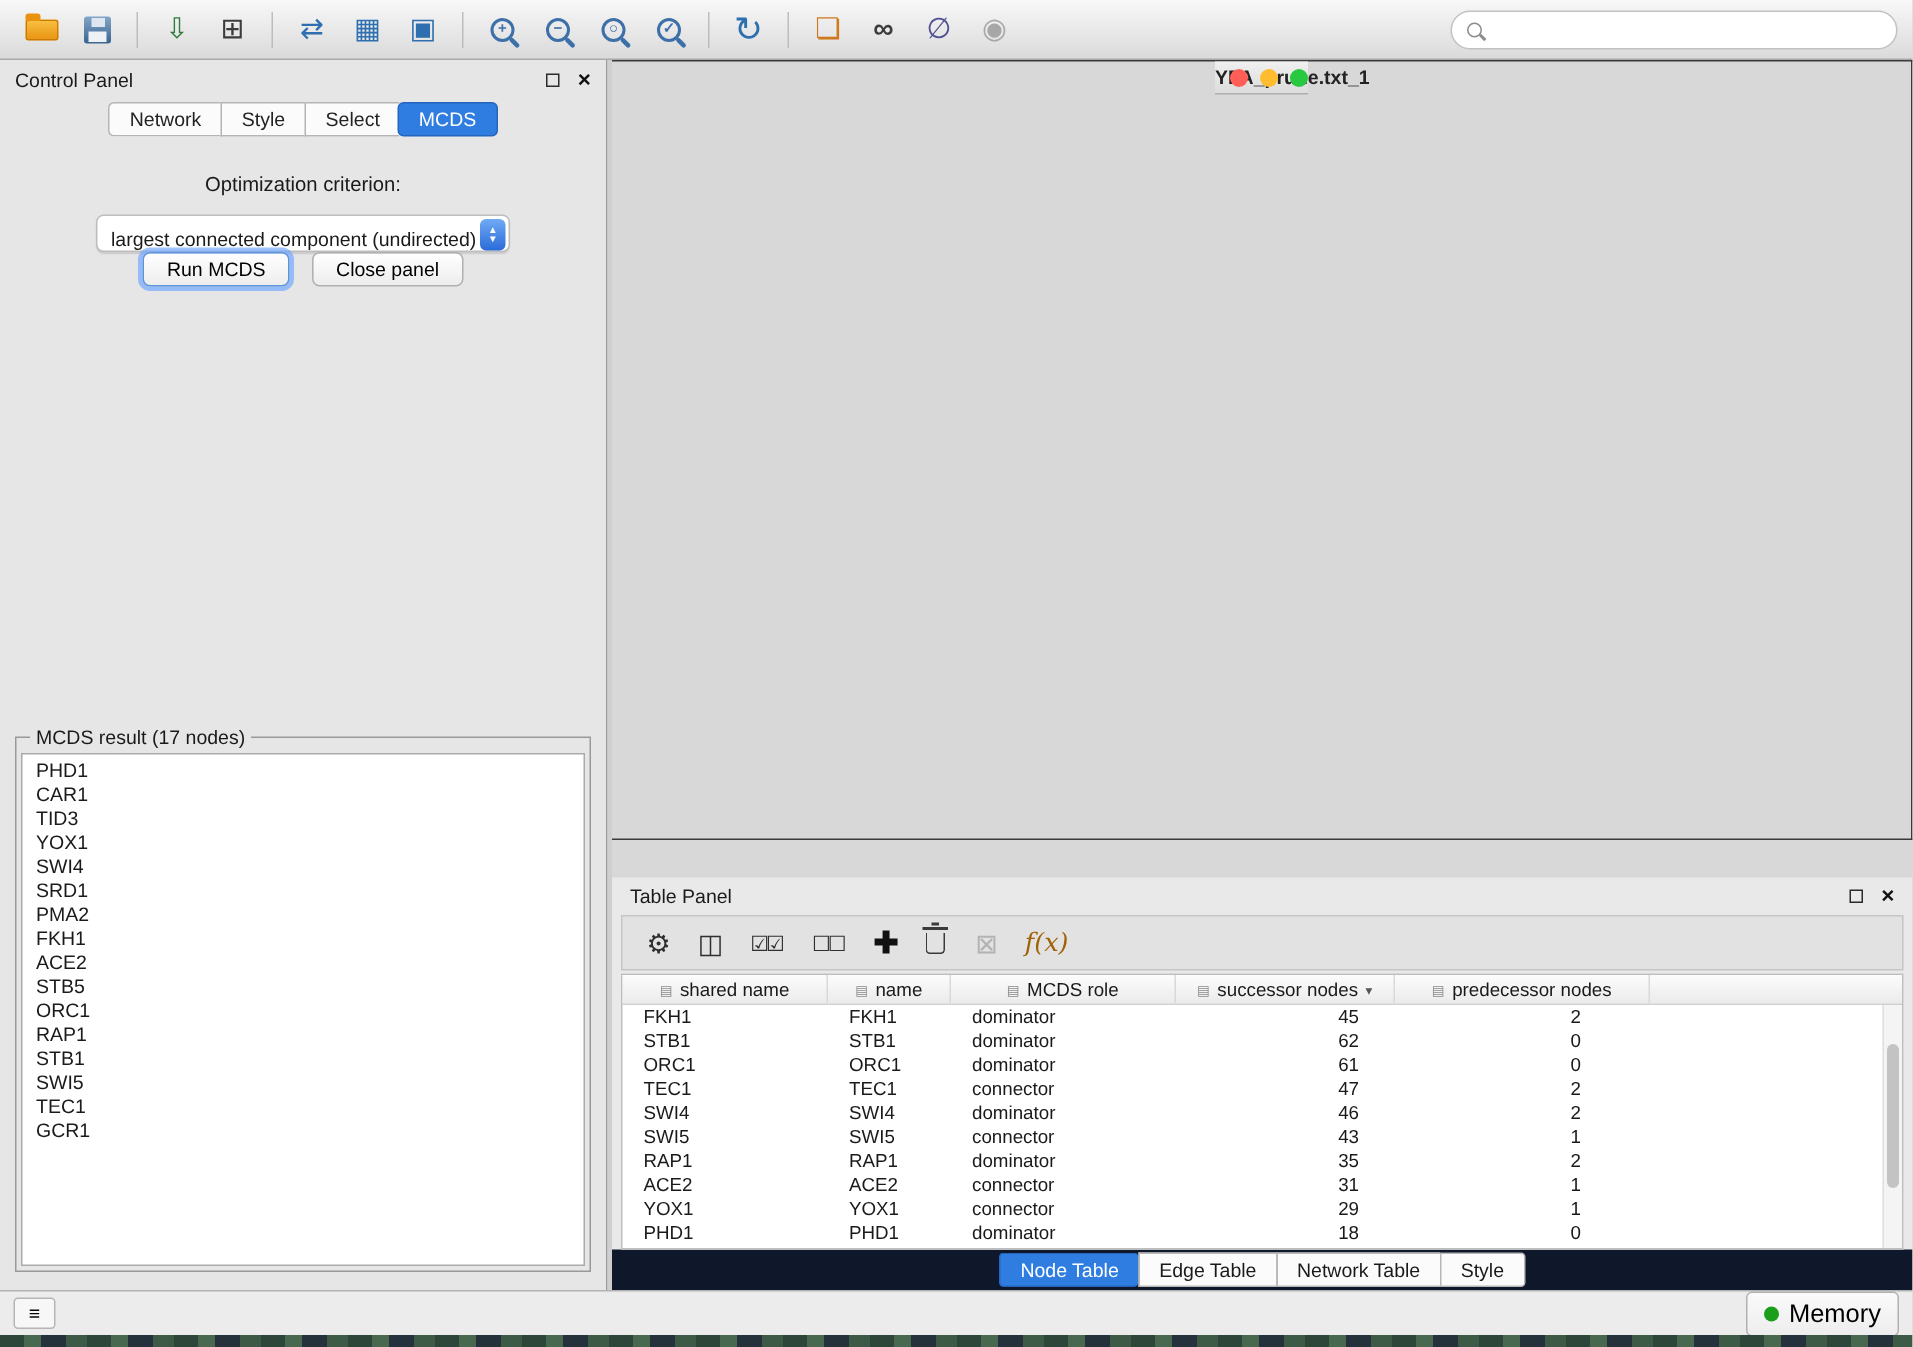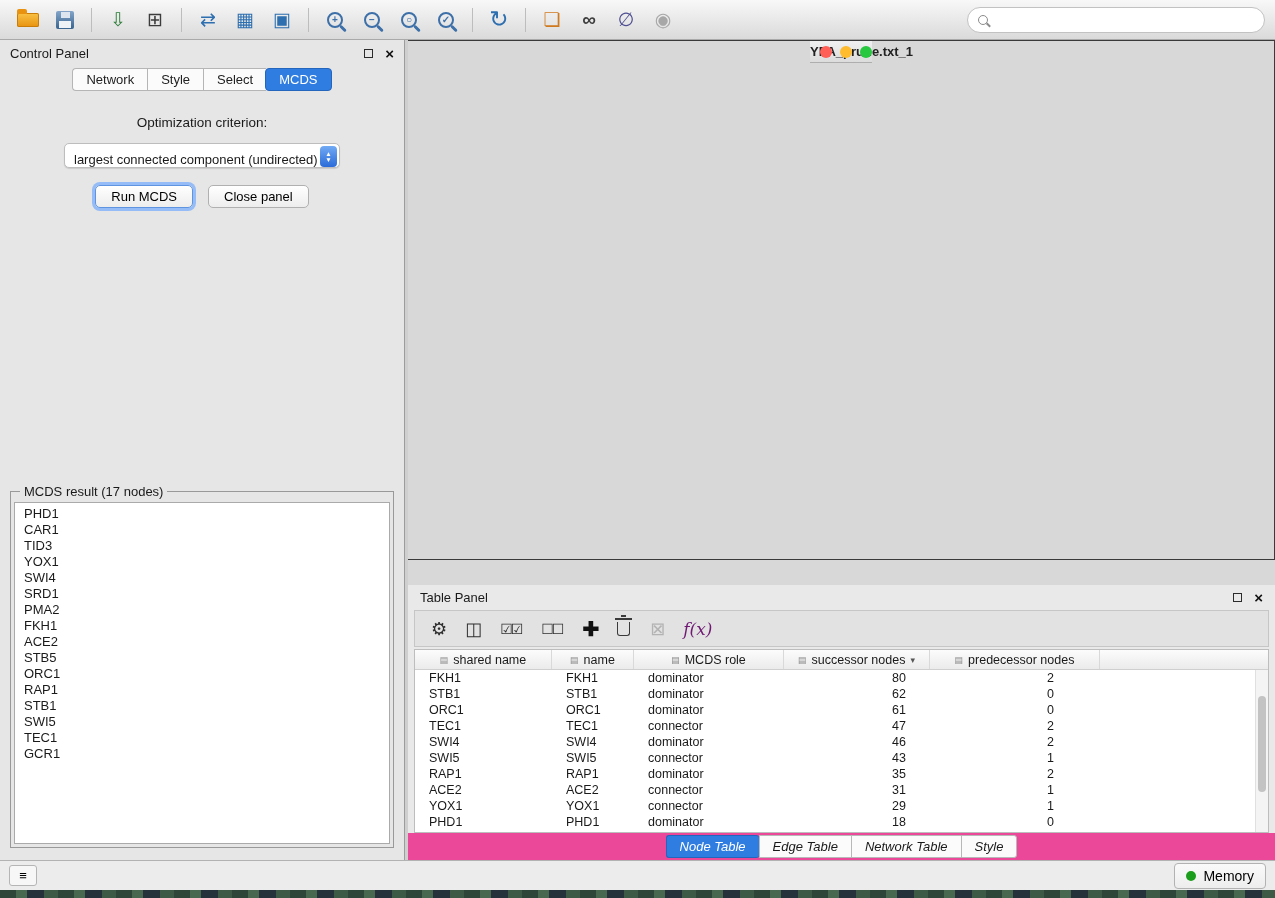"Run MCDS" .btn-row { margin-top: 17px -> none }
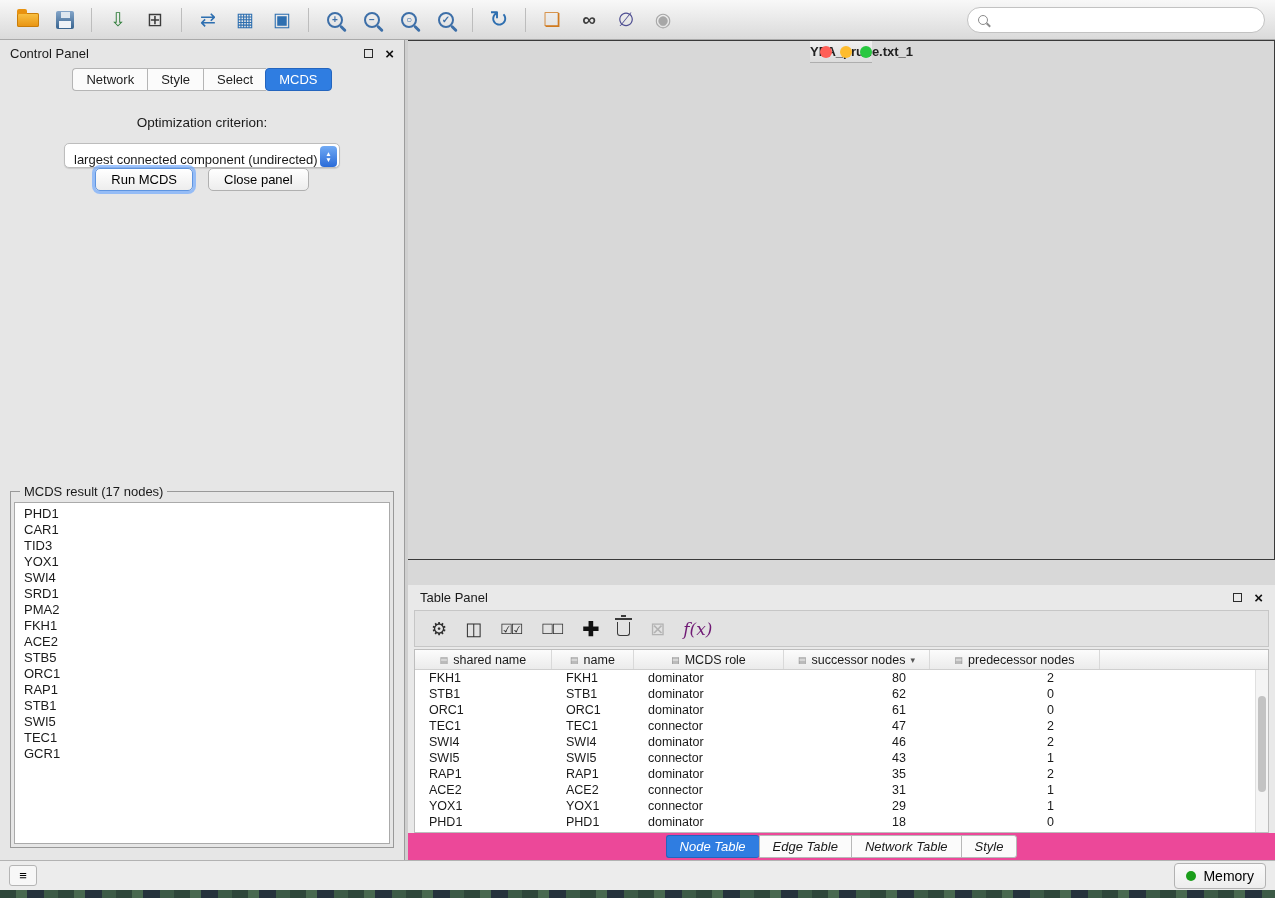"f(x)" .fx { color: #701a75 -> #a16207 }
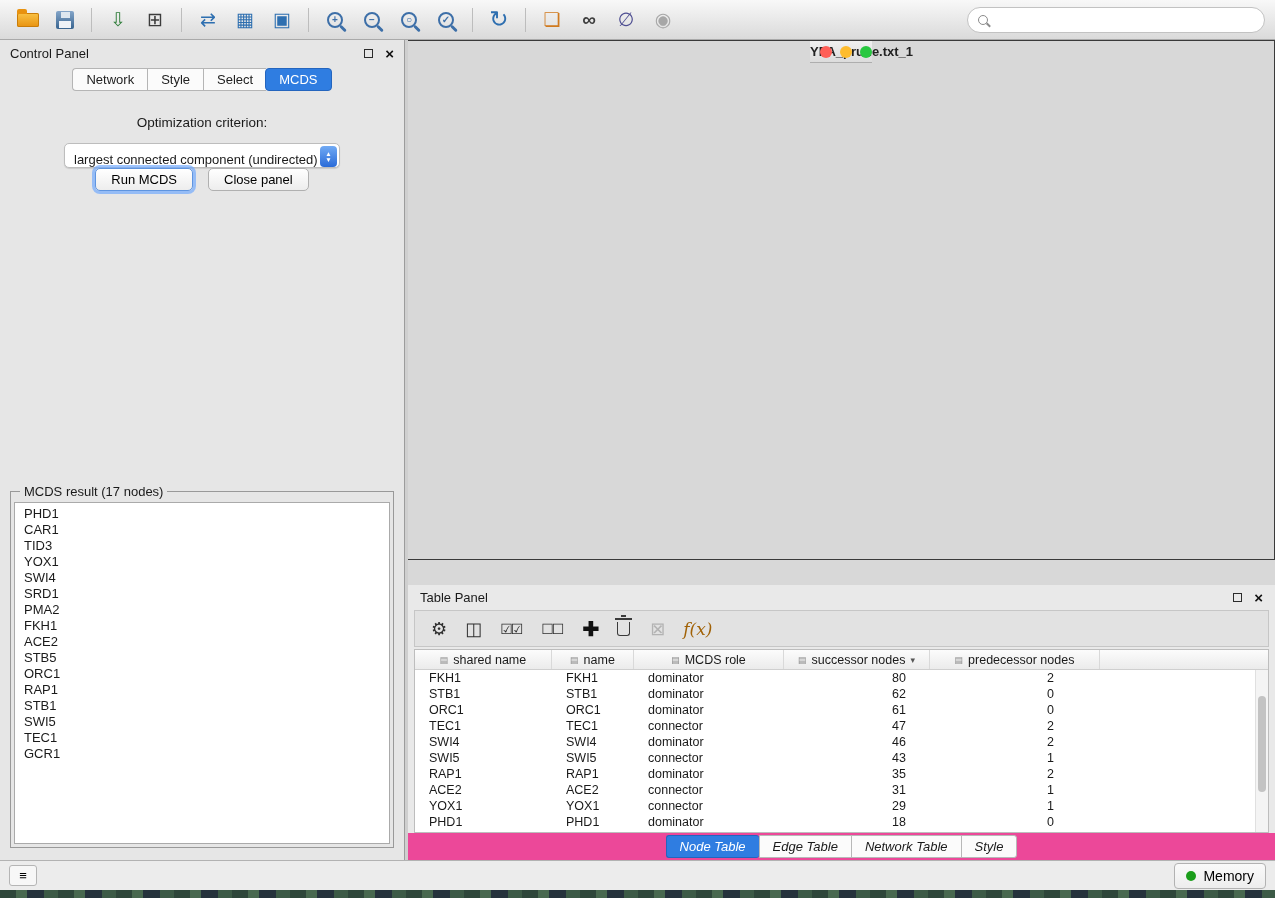"80" div.td { text: 80 -> 45 }
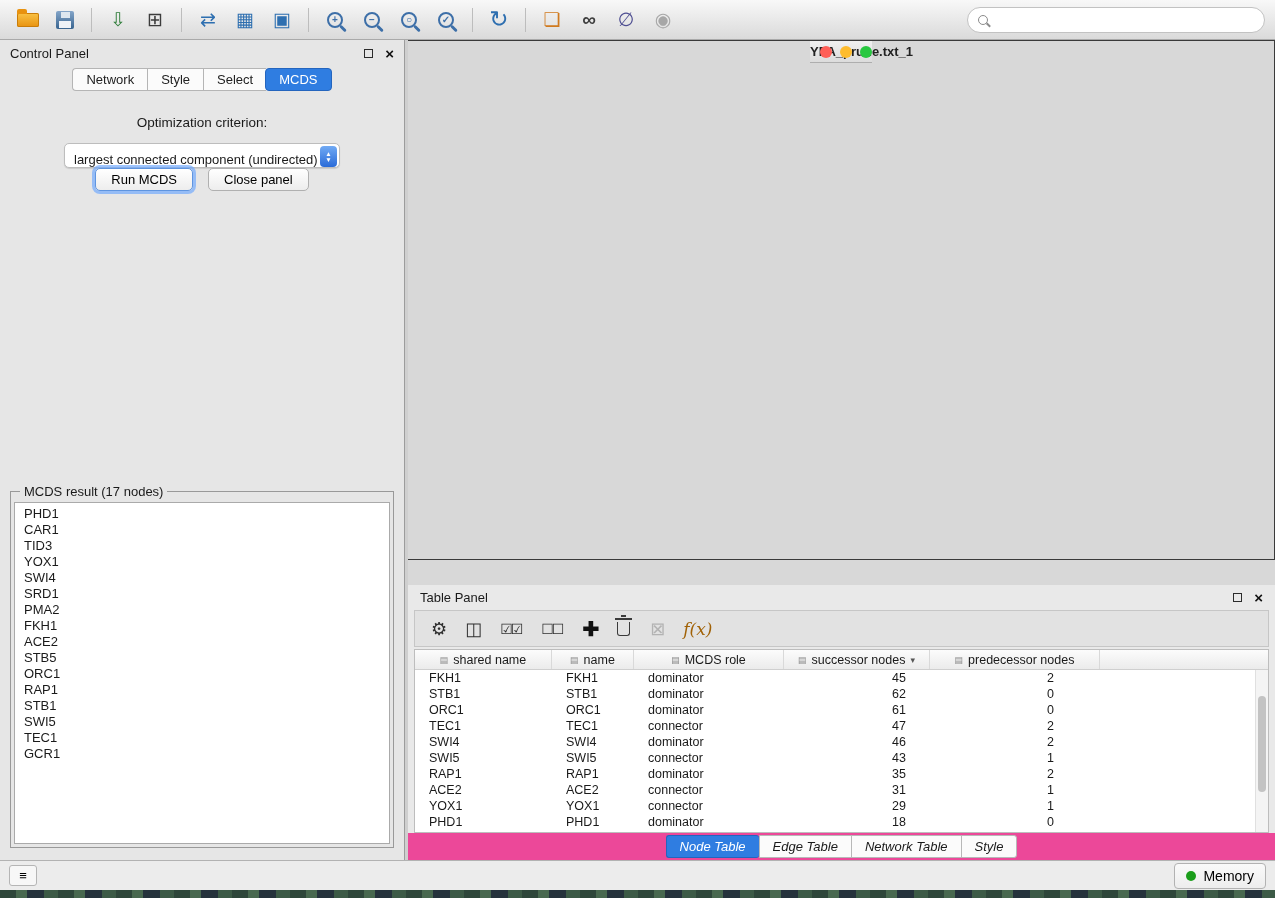"Node Table" .tp-tabs { background: #ec4899 -> #0f172a; font-style: italic -> none }
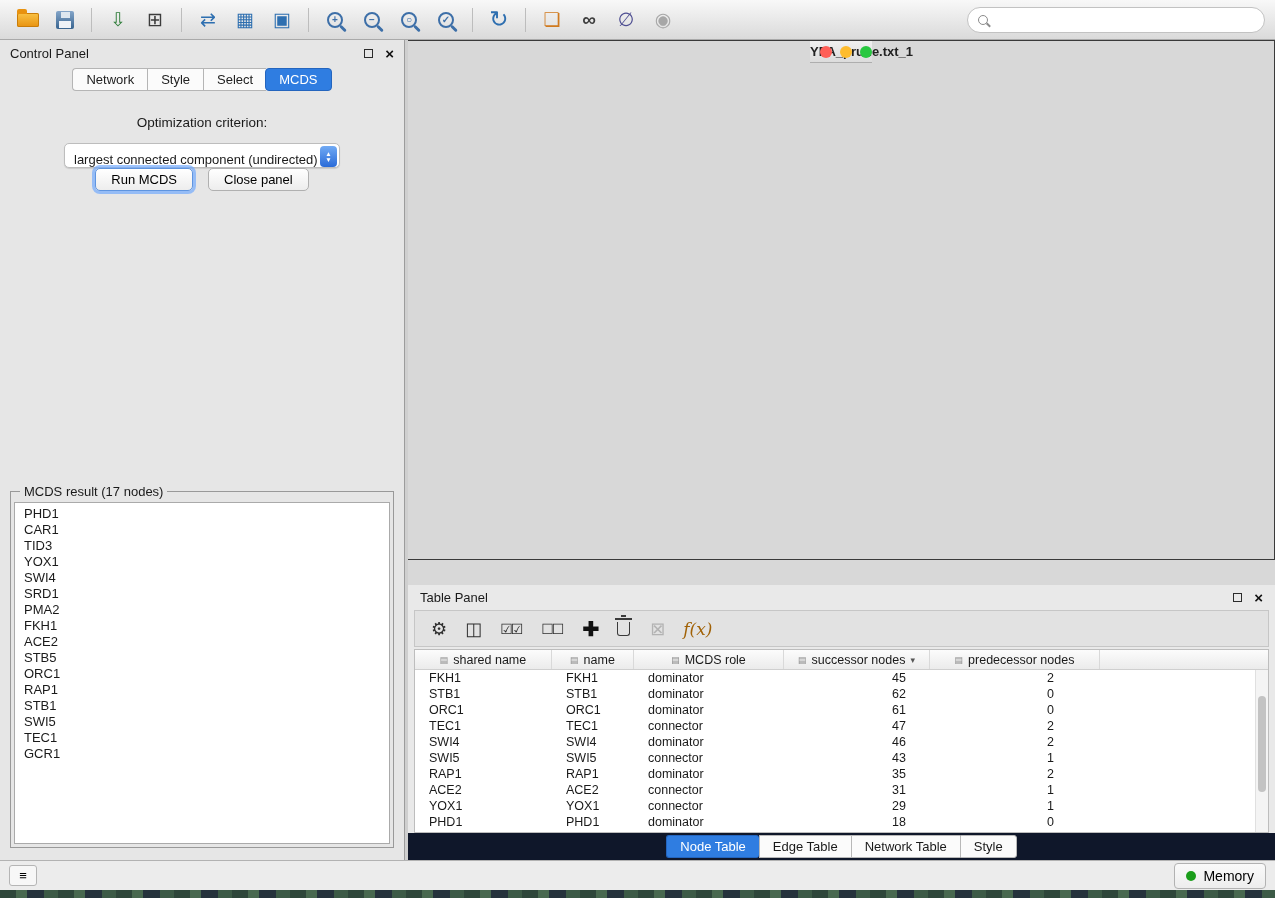"Memory" .memory-btn { font-size: 14px -> 17px }
